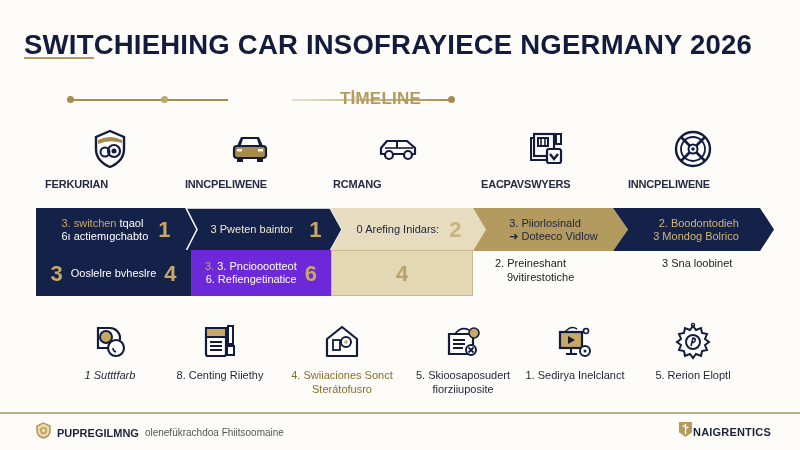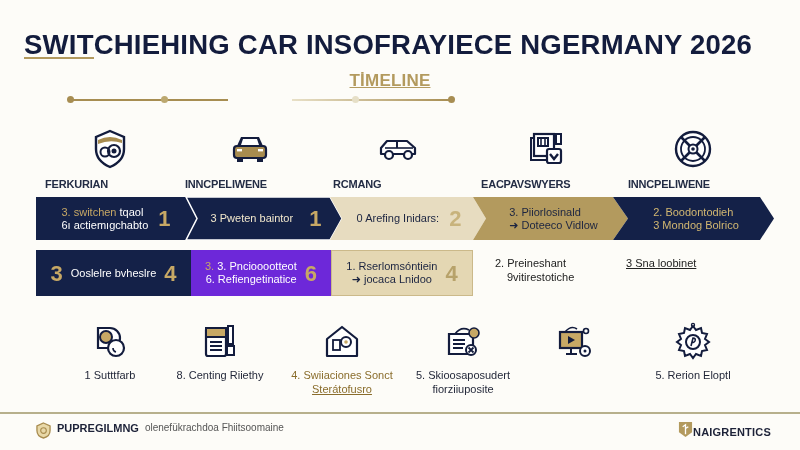"TİMELINE" .tl-label { text-align: center -> left; text-decoration: underline -> none; top: 71px -> 89px }
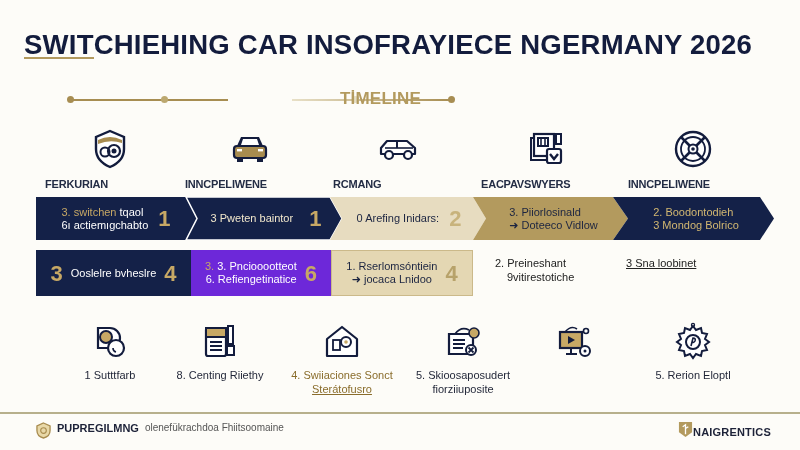"3. switchen tqaol" .band { top: 197px -> 208px }
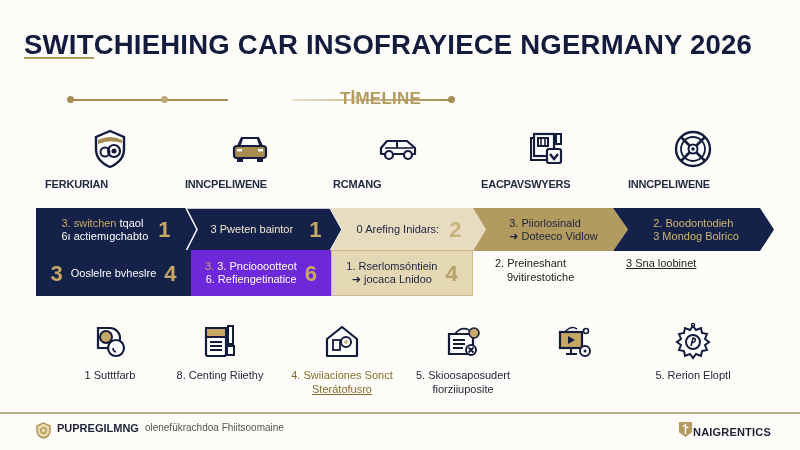"2. Boodontodieh" div.txt { text-align: left -> right }
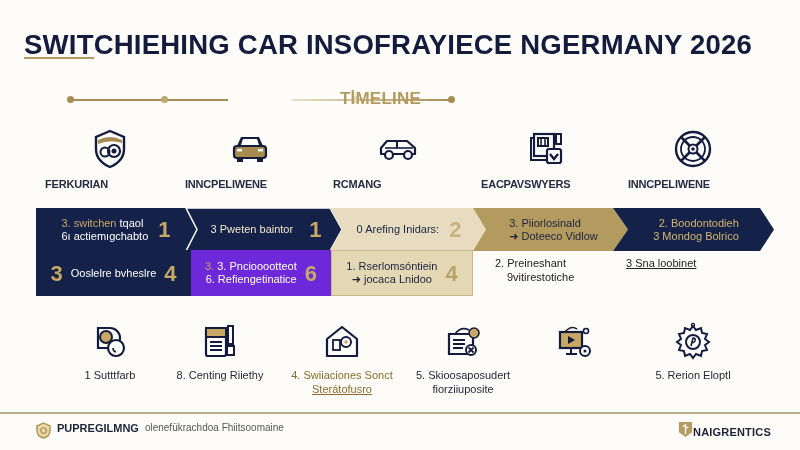"1. Rserlomsóntiein" div { html: <div> <div>1. Rserlomsóntiein</div> <div>➜ jocaca Lnidoo</div> </div> -> none }
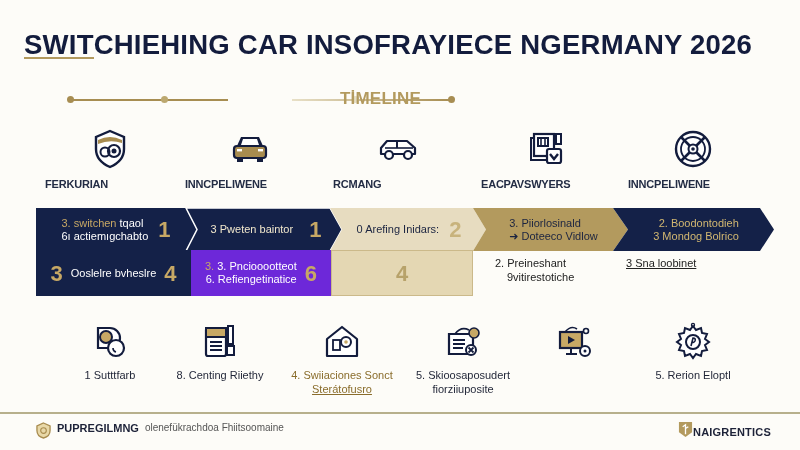"3 Sna loobinet" div.plain { left: 626px -> 662px; text-decoration: underline -> none }
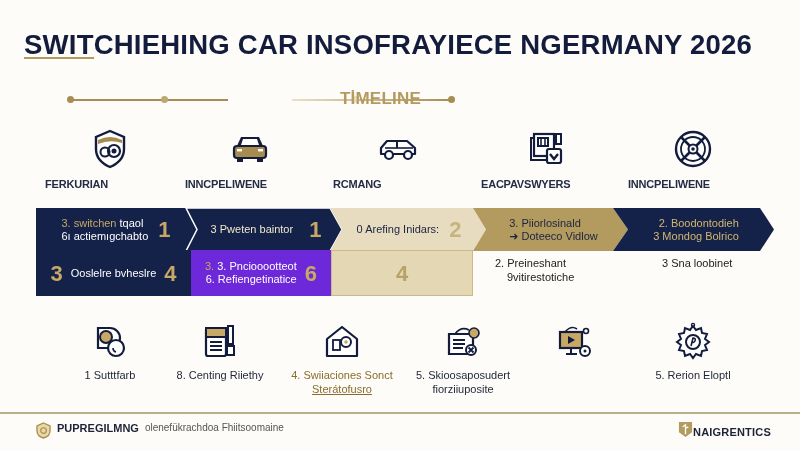"1 Sutttfarb" div.step { font-style: none -> italic }
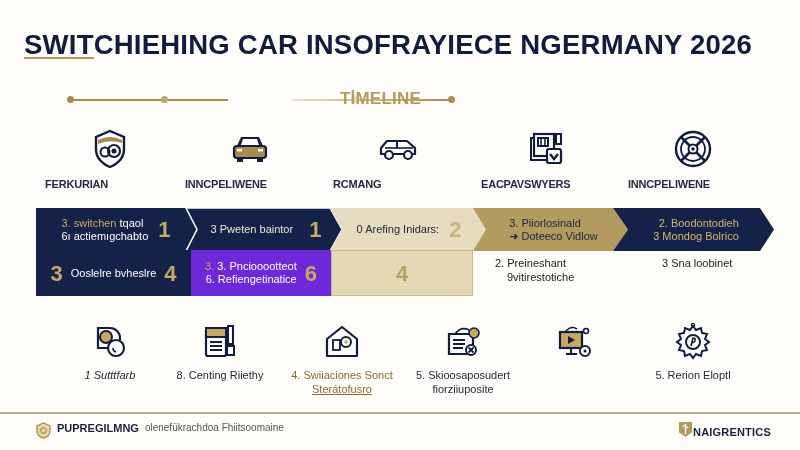"1. Sedirya Inelclanct" div.lbl { html: none -> <div>1. Sedirya Inelclanct</div> }
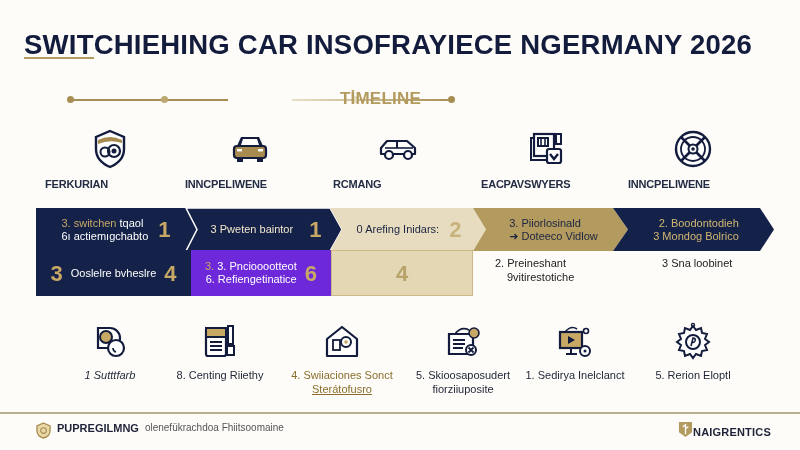"Sterátofusro" div.lbl { text-decoration: underline -> none }
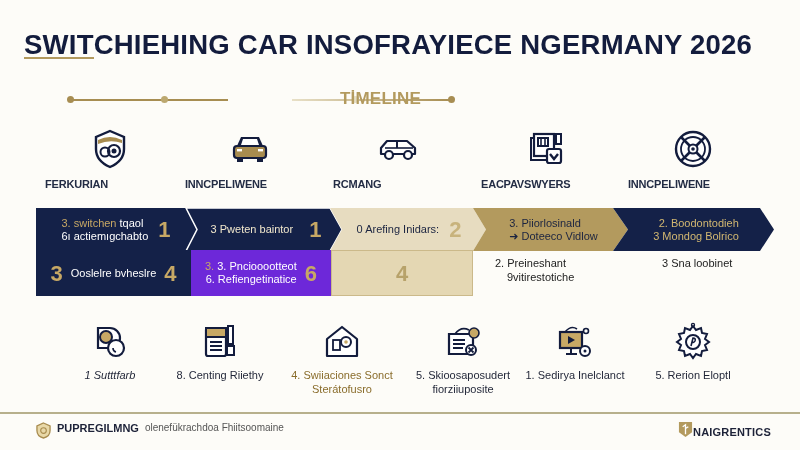"PUPREGILMNG" .footer-left { align-items: flex-start -> center }
